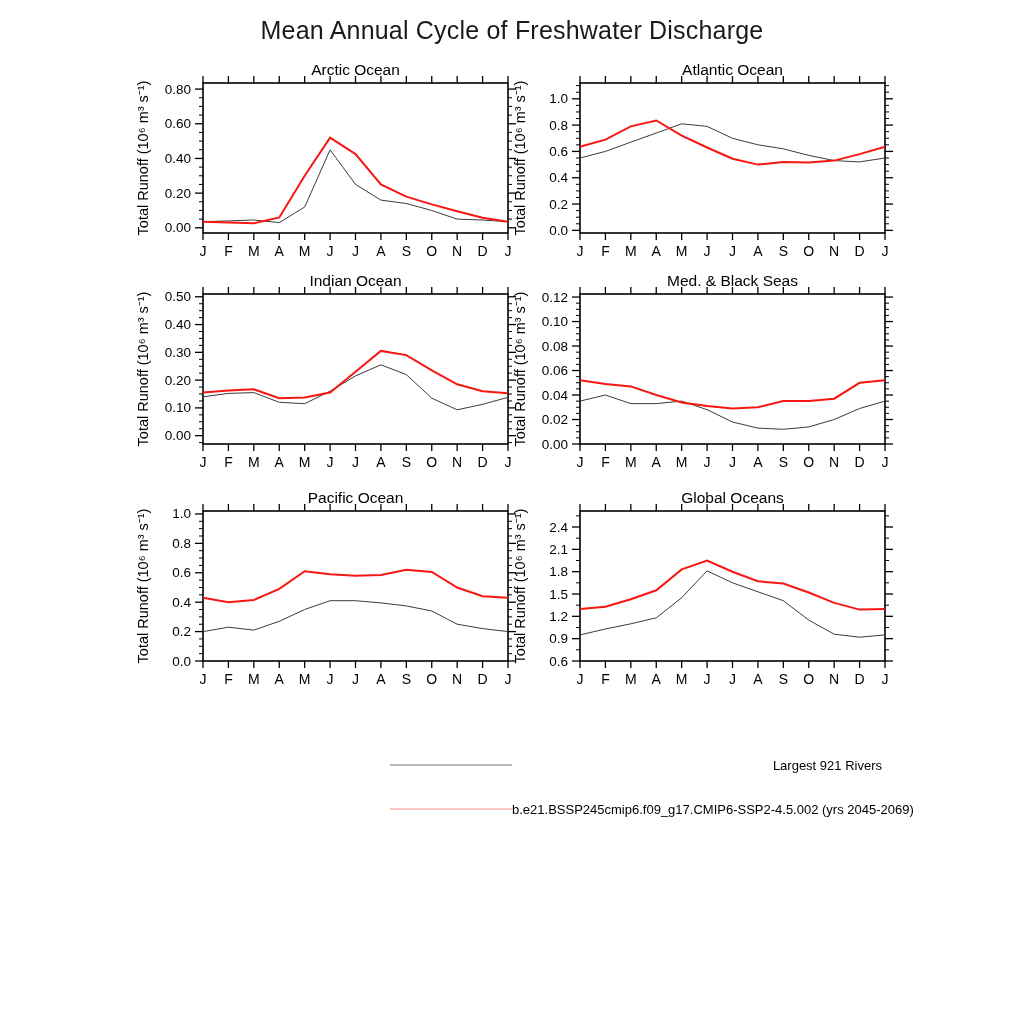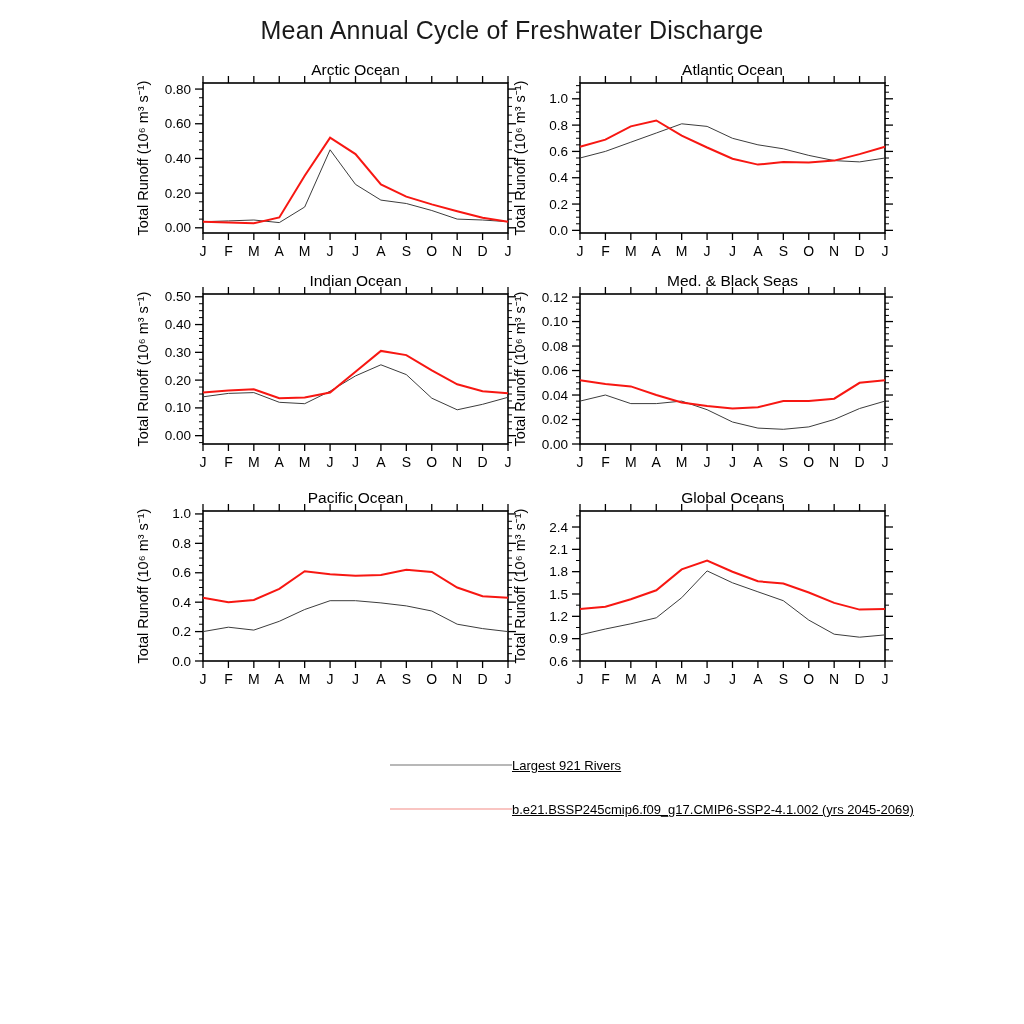"Largest 921 Rivers" .legend-label { text-align: left -> right; text-decoration: underline -> none }
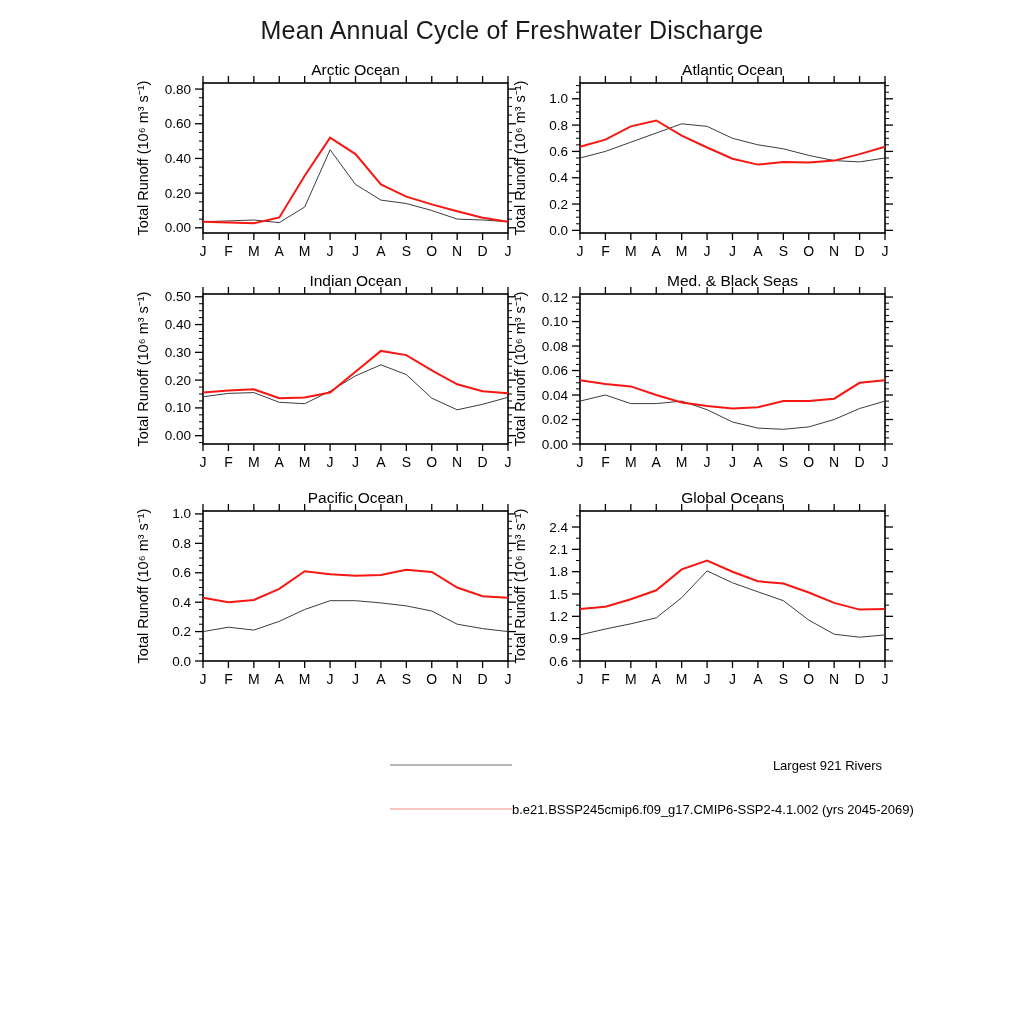"b.e21.BSSP245cmip6.f09_g17.CMIP6-SSP2-4." span.legend-label { text: g17.CMIP6-SSP2-4.1.002 -> g17.CMIP6-SSP2-4.5.002 }
